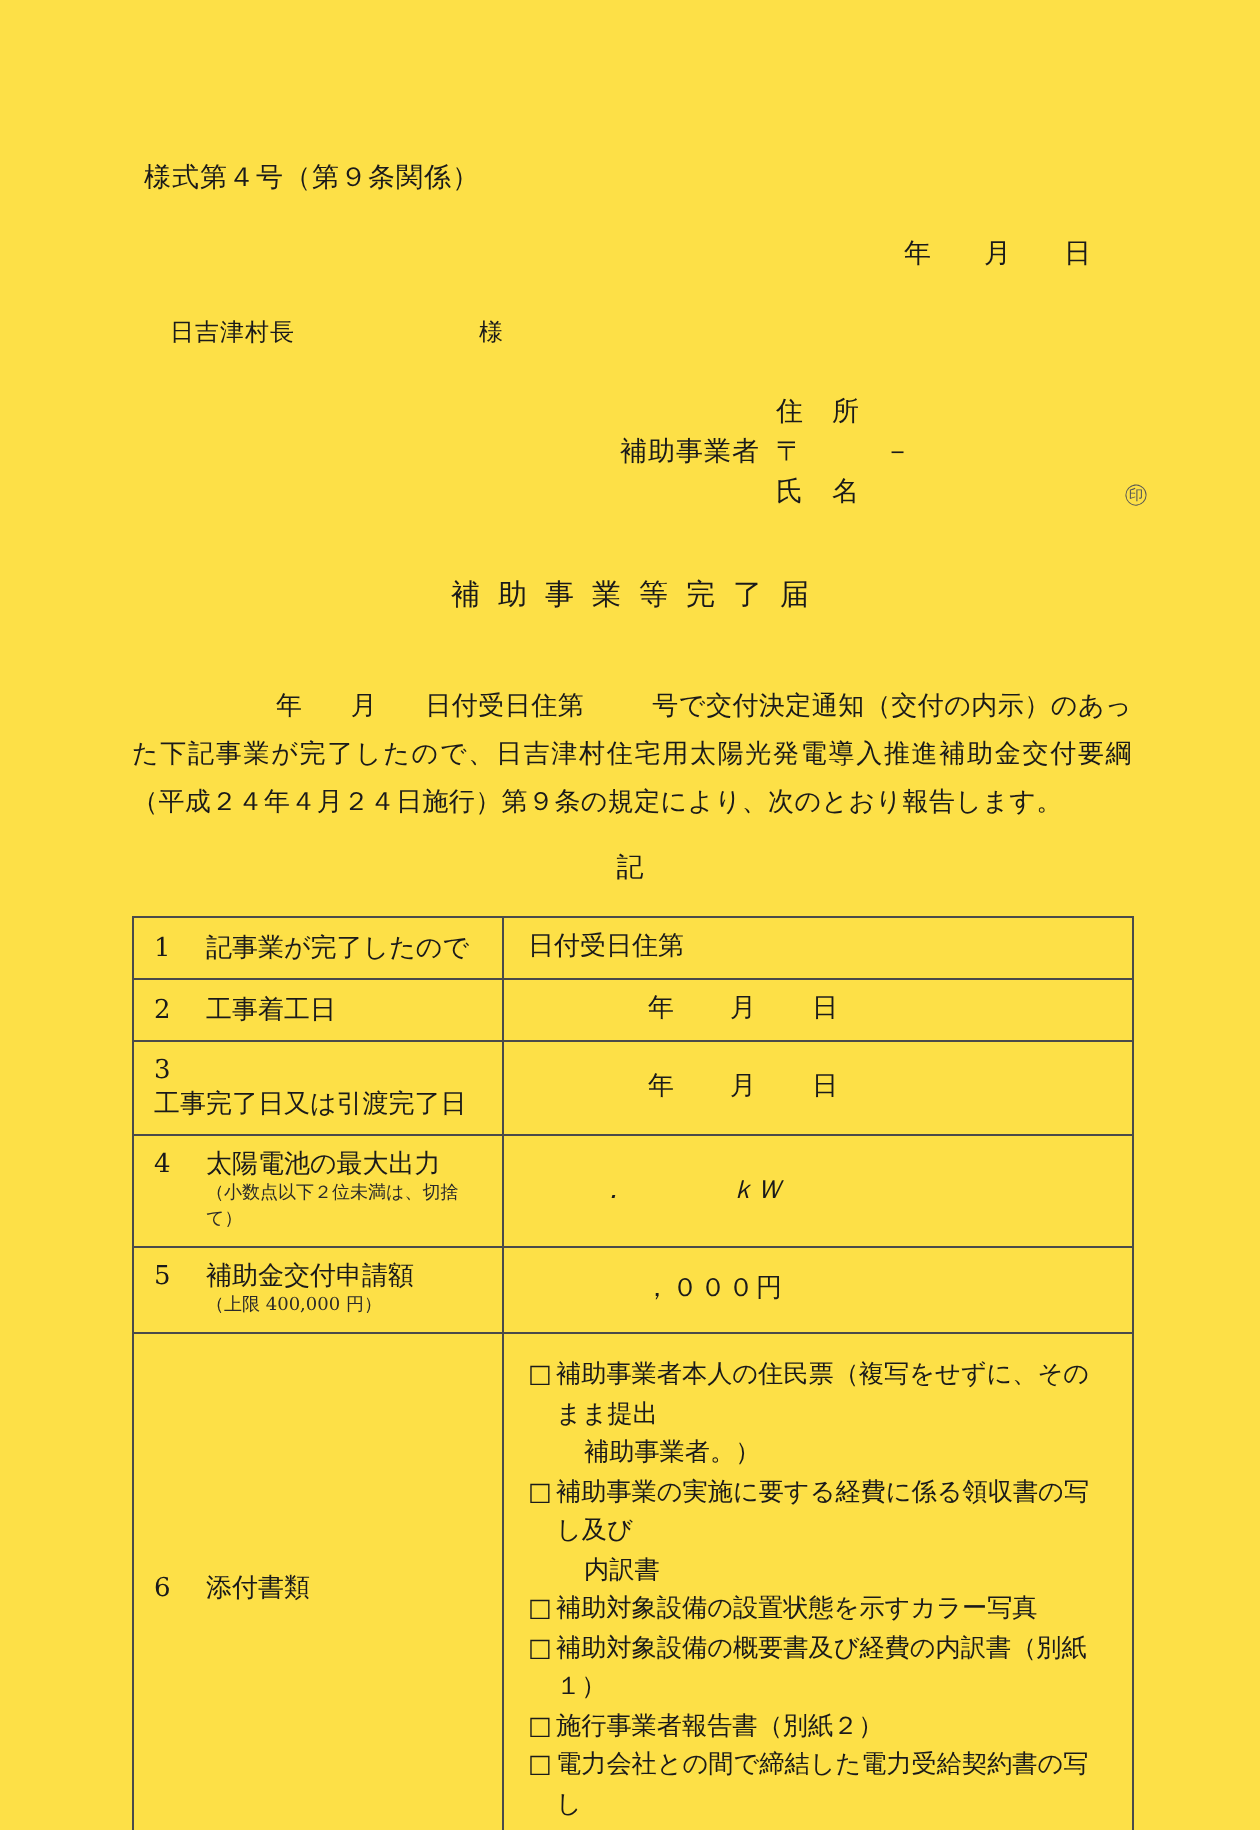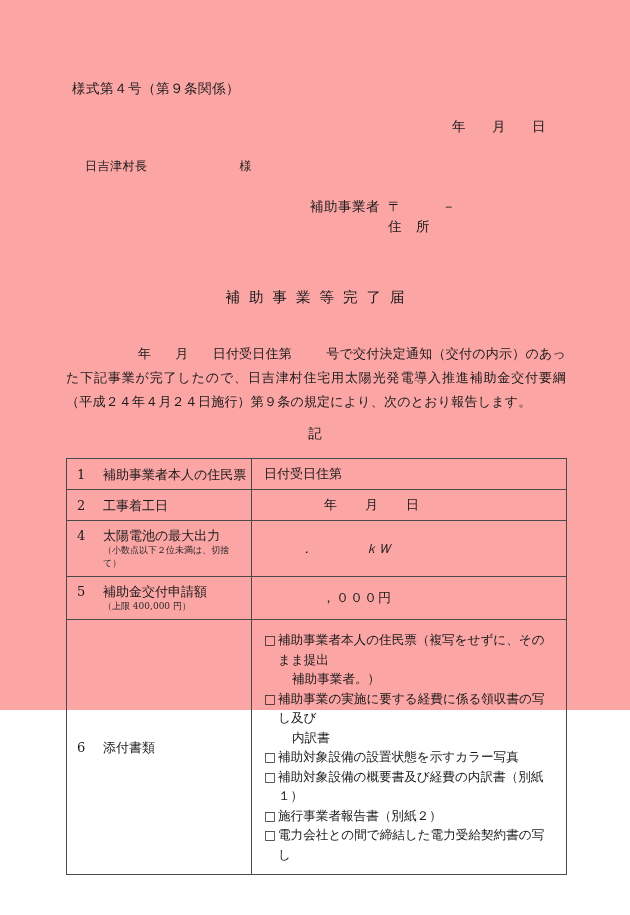"様式第４号（第９条関係）" .page { background: #fca5a5 -> #fde047; height: 710px -> 915px }
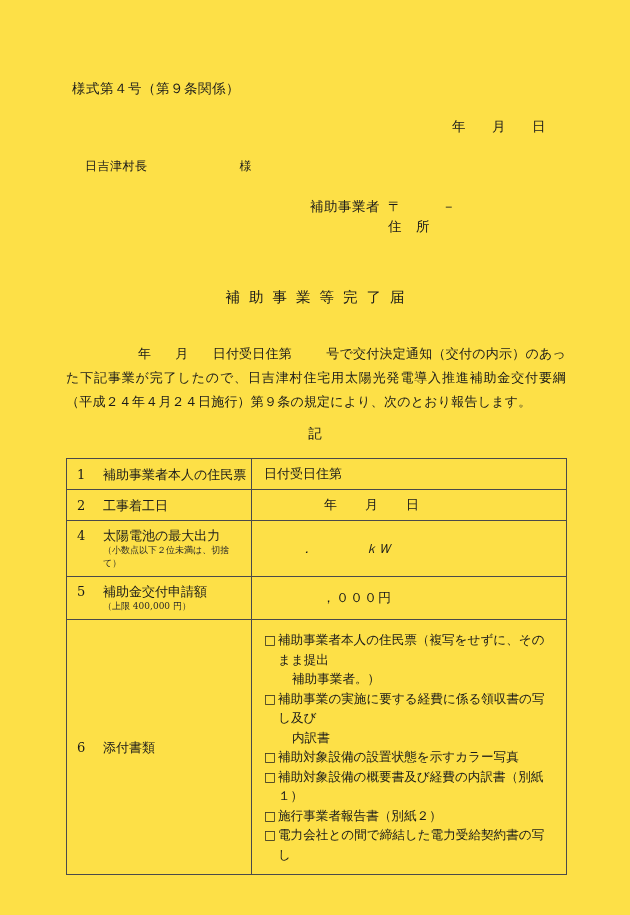"補助事業者 〒 －" span.row { order: before "住 所" -> after "住 所" }
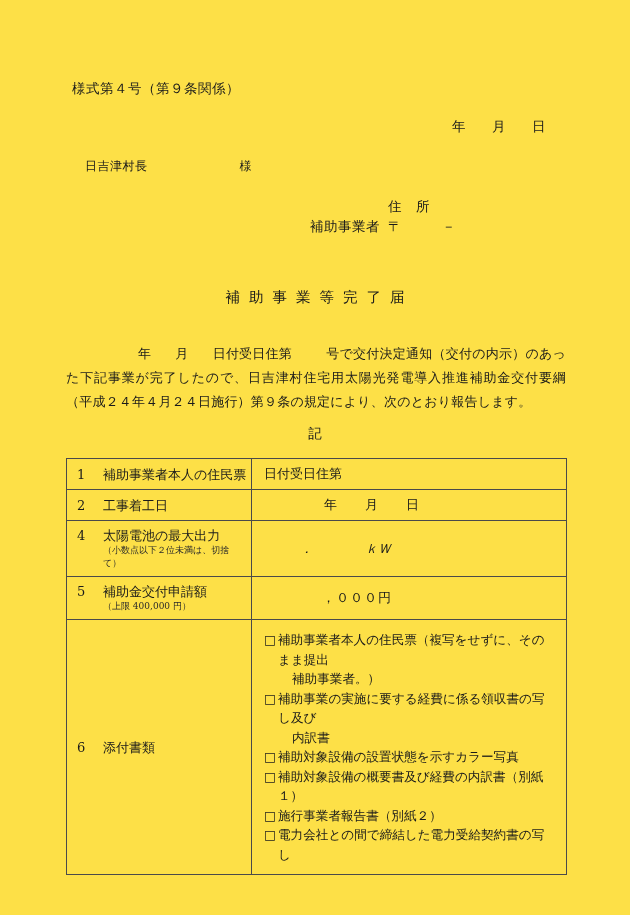"氏 名 ㊞" span.row { html: none -> <span> <span></span><span>氏 名</span><span>㊞</span> </span> }
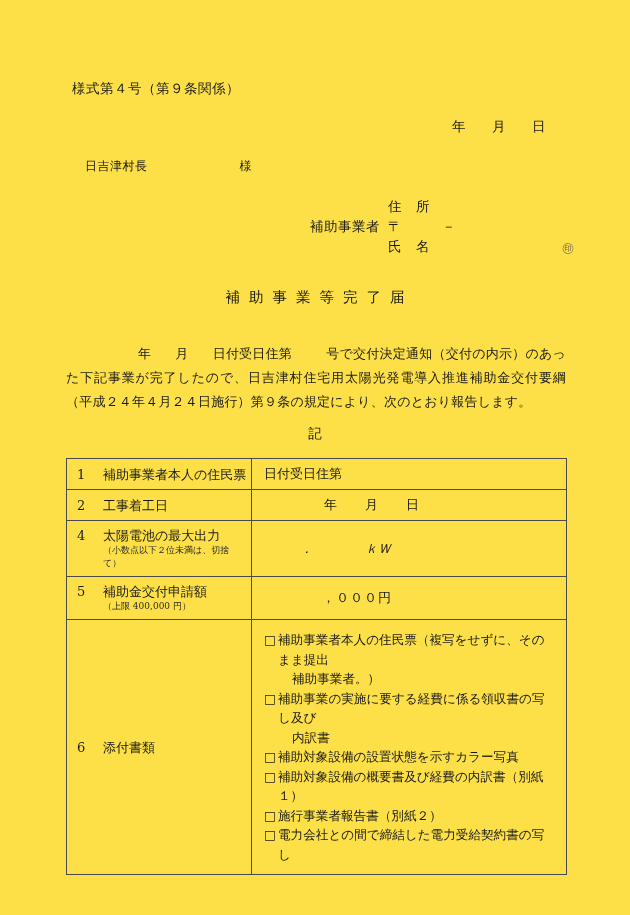"補助事業者本人の住民票" span.txt { text: 補助事業者本人の住民票 -> 記事業が完了したので }
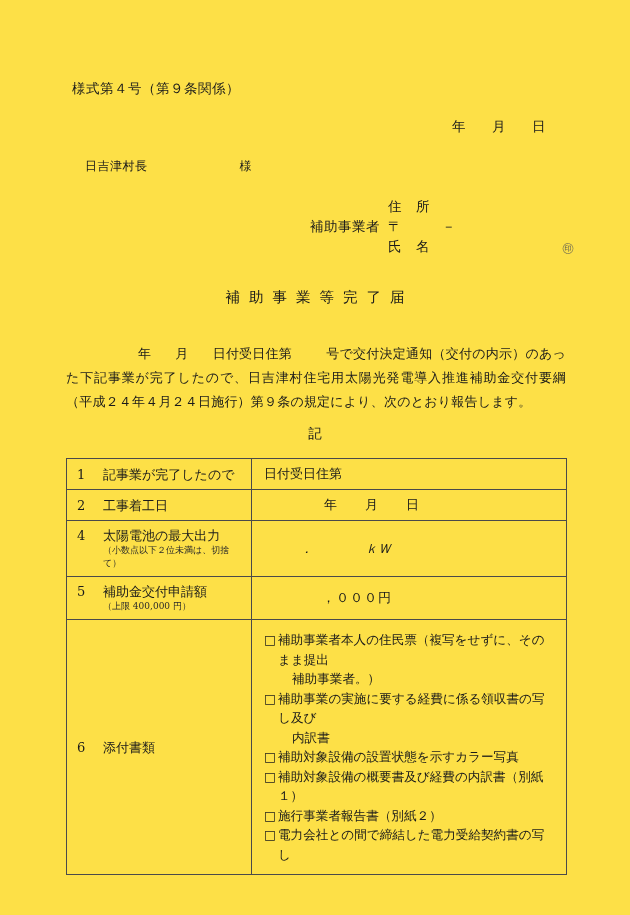"3工事完了日又は引渡完了日" tr { html: none -> <tr> <td> <div> <span>3</span><span>工事完了日又は引渡完了日</span> </div> </td> <td> <div> <span>年</span><span></span><span>月</span><span></span><span>日</span> </div> </td> </tr> }
